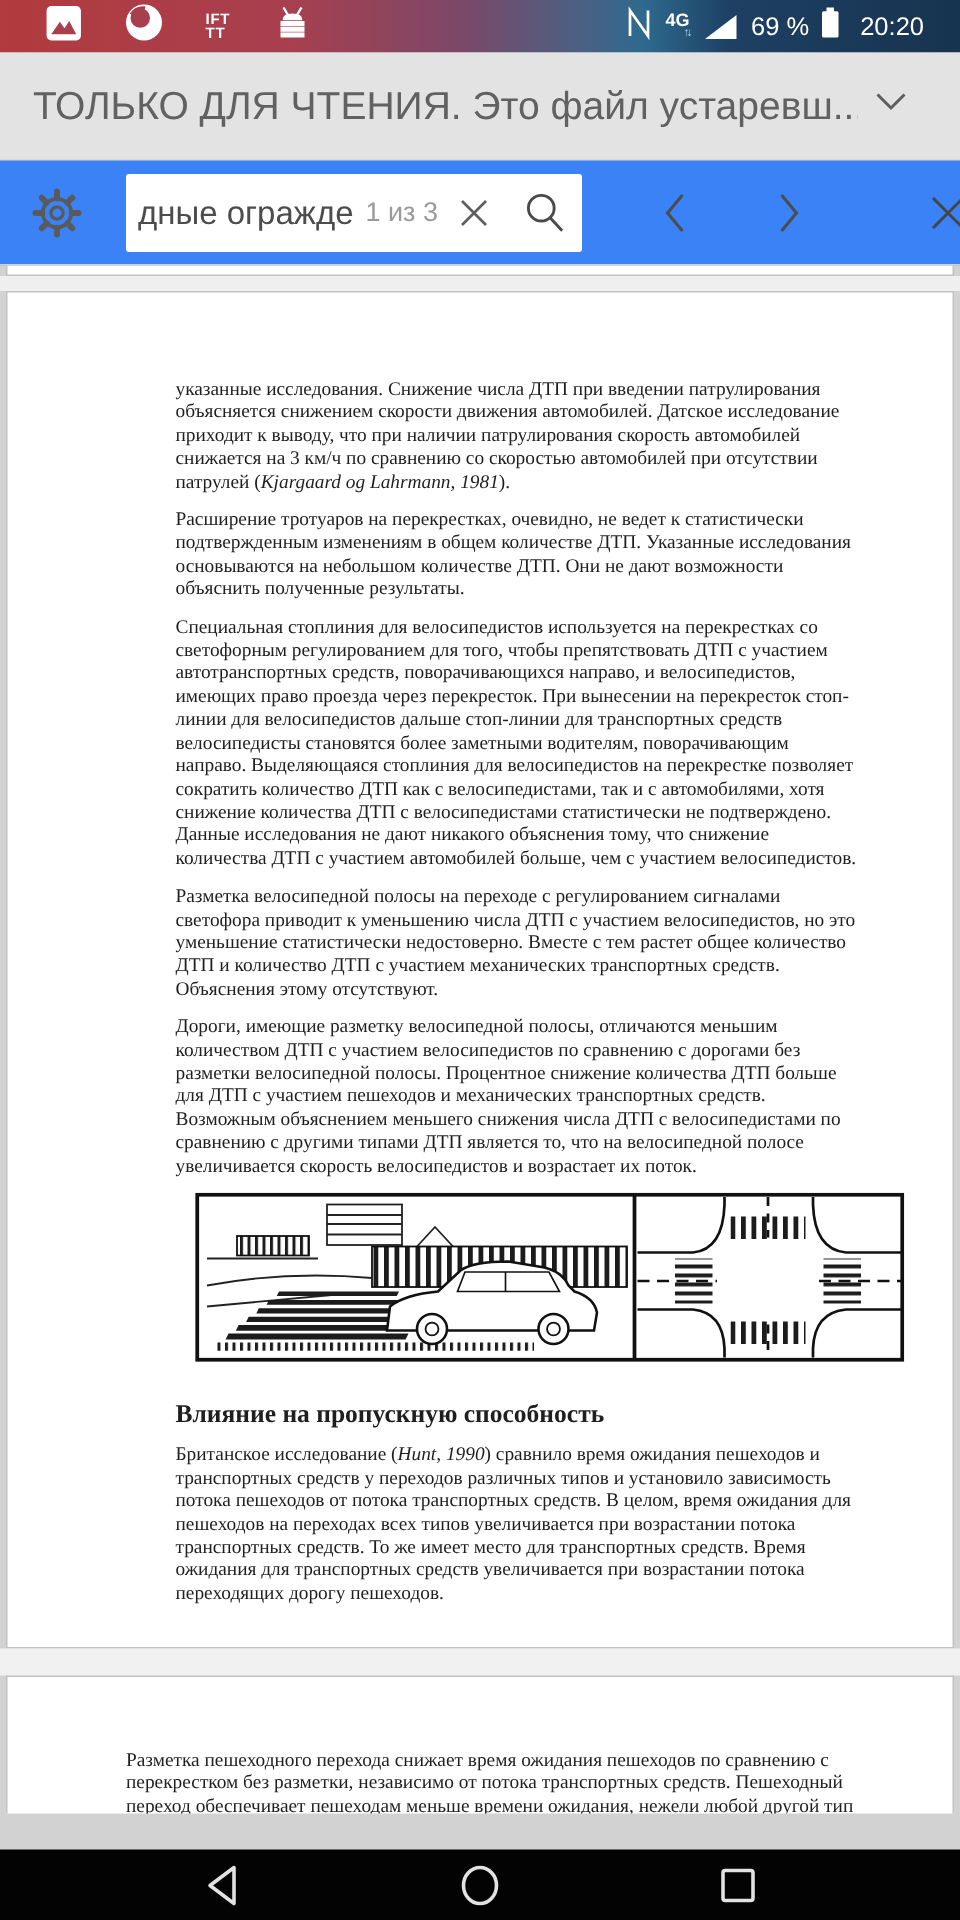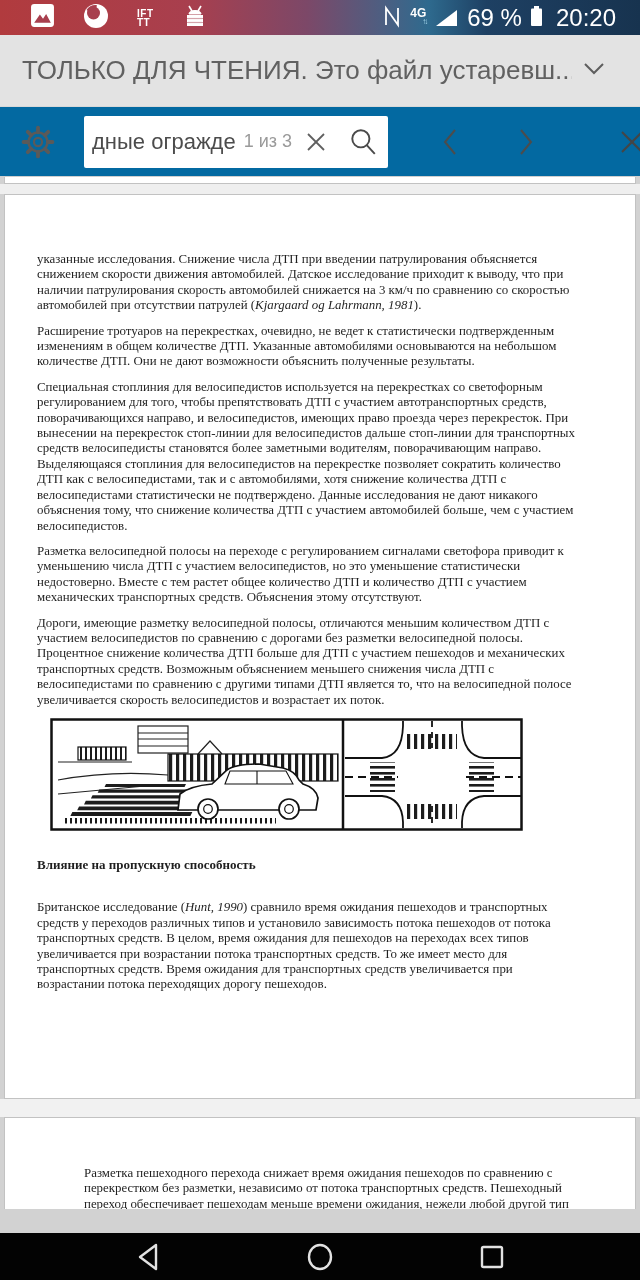"69 %" .sb-text { font-size: 24px -> 17px }
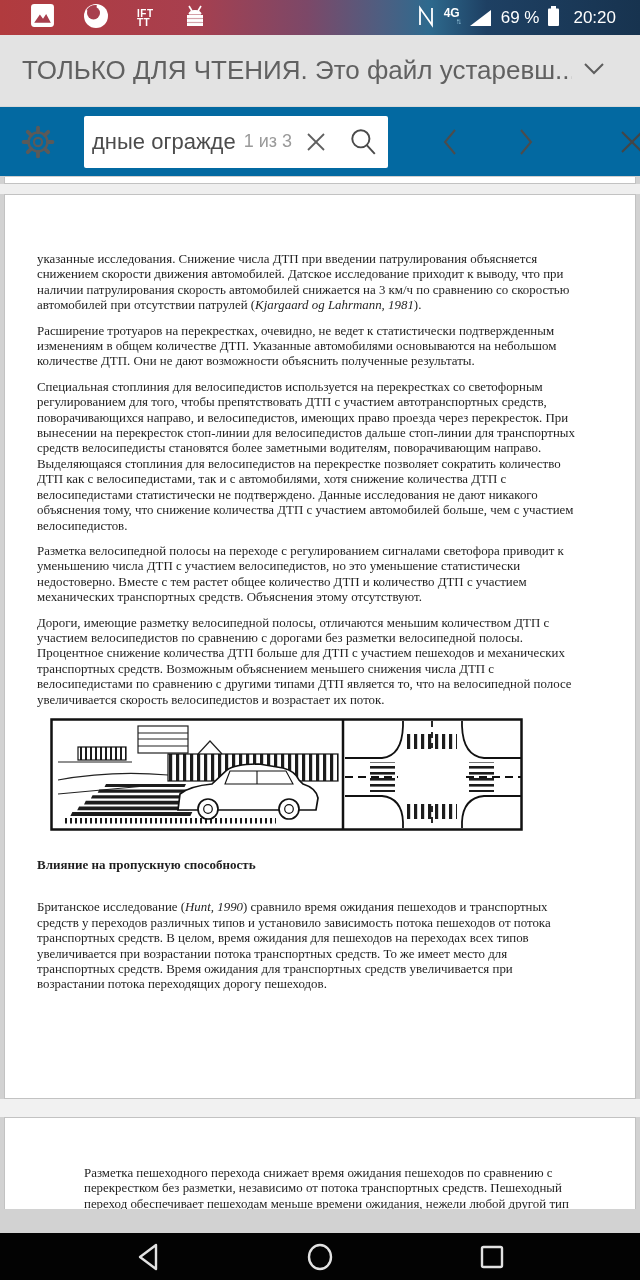"дные огражде" .find-bar { background: #0369a1 -> #3b82f6 }
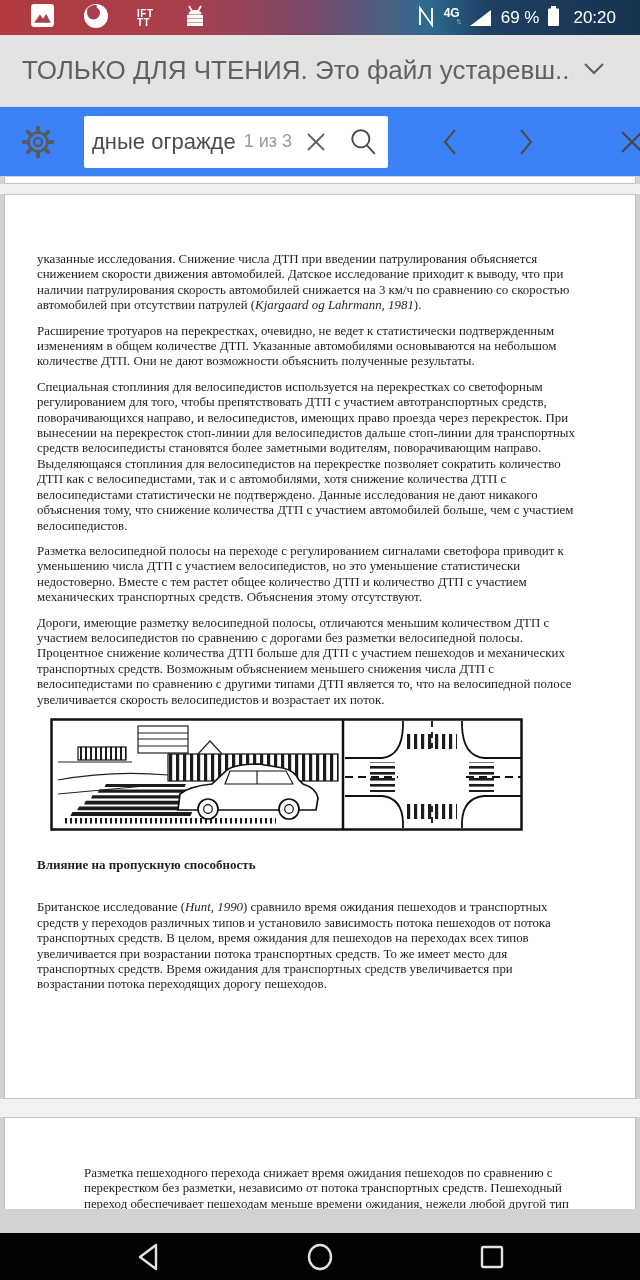"указанные исследования. Снижение числа" .page-1 { padding: 57px 60px 0 32px -> 57px 60px 0 112px }
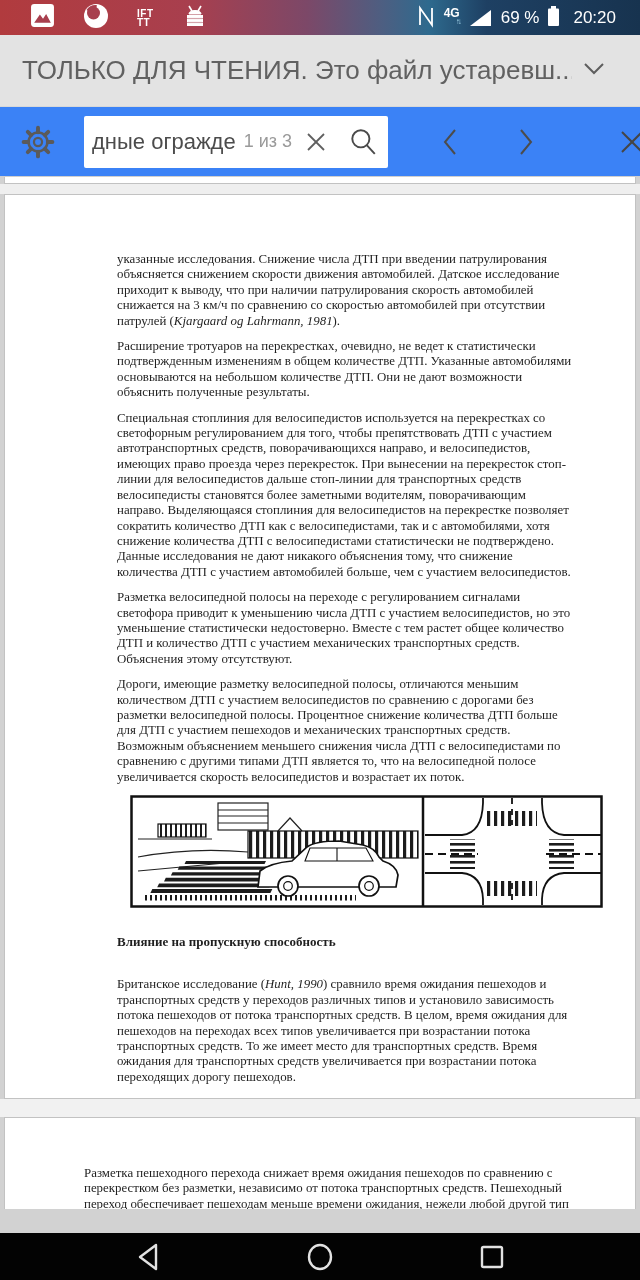"Расширение тротуаров на перекрестках," span { text: автомобилями -> исследования }
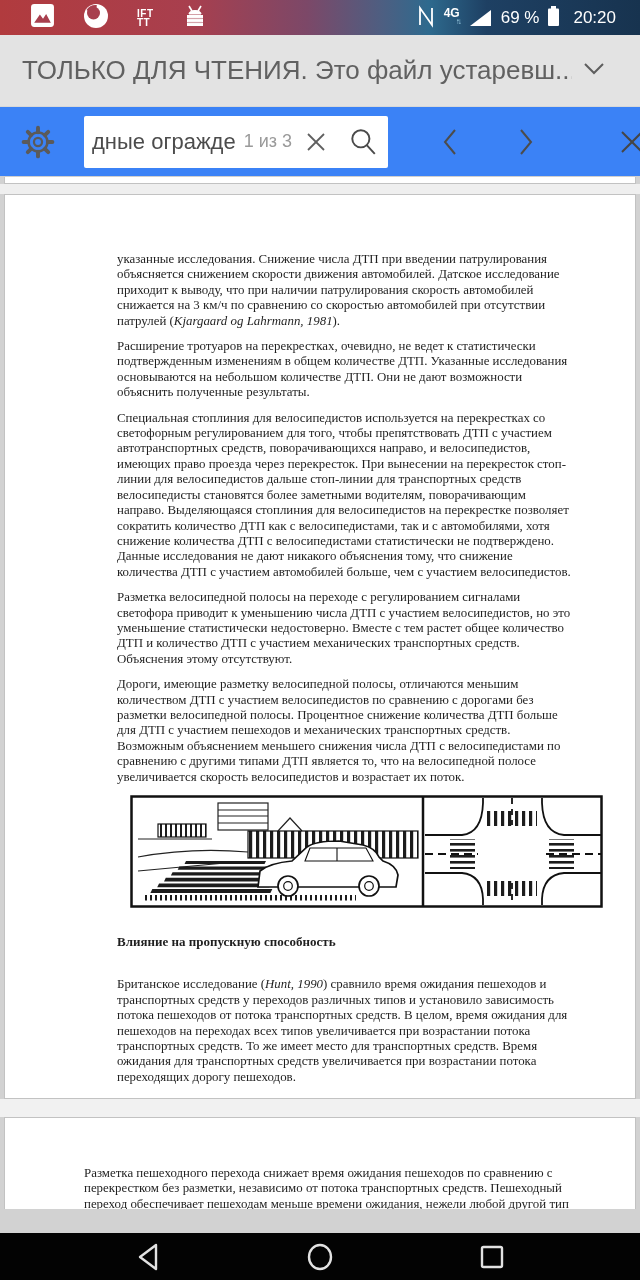"Влияние на пропускную способность" .doc-heading { font-size: 13px -> 17px; margin: 22px 0 28px 0 -> 22px 0 12px 0 }
